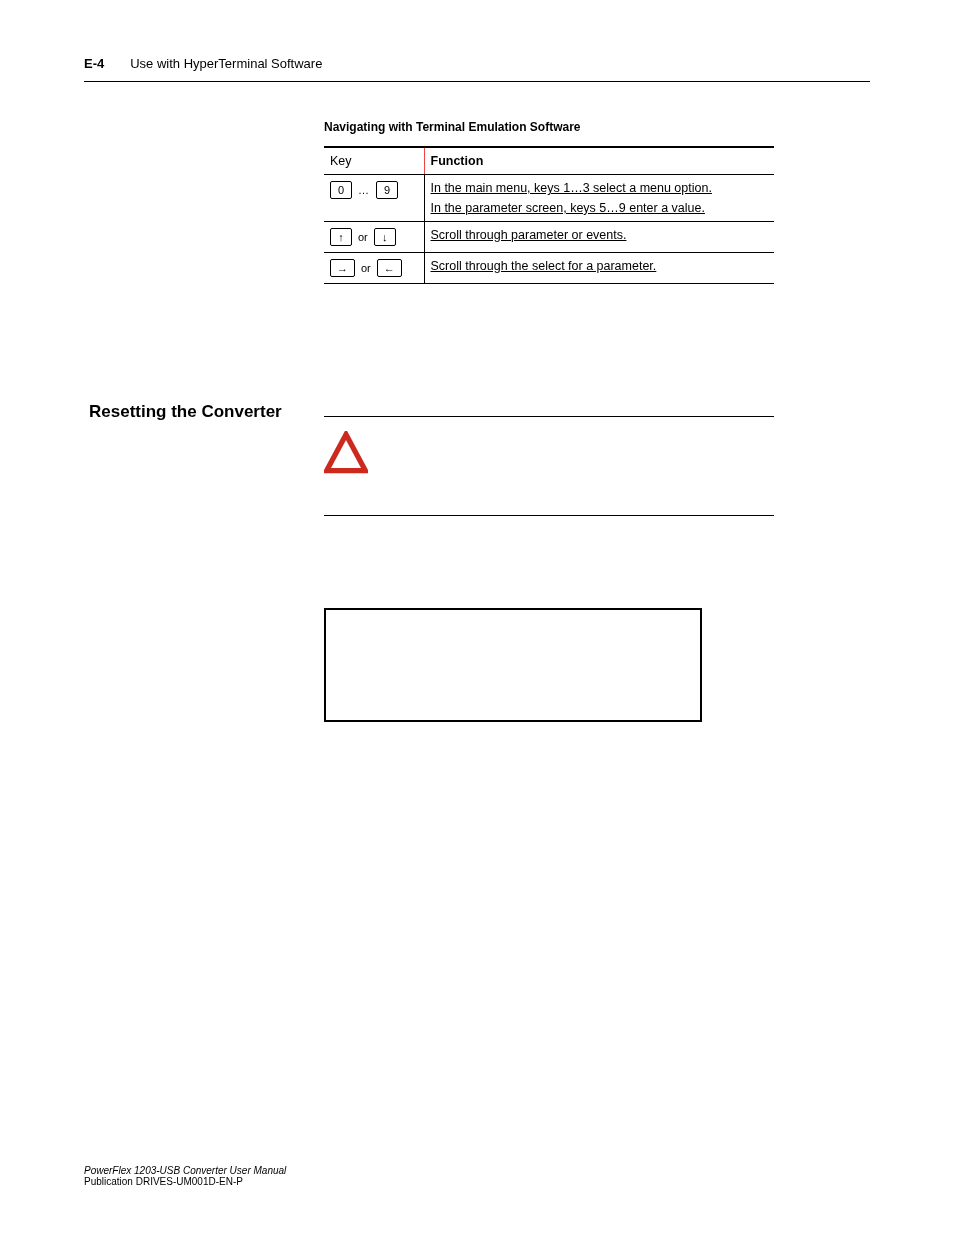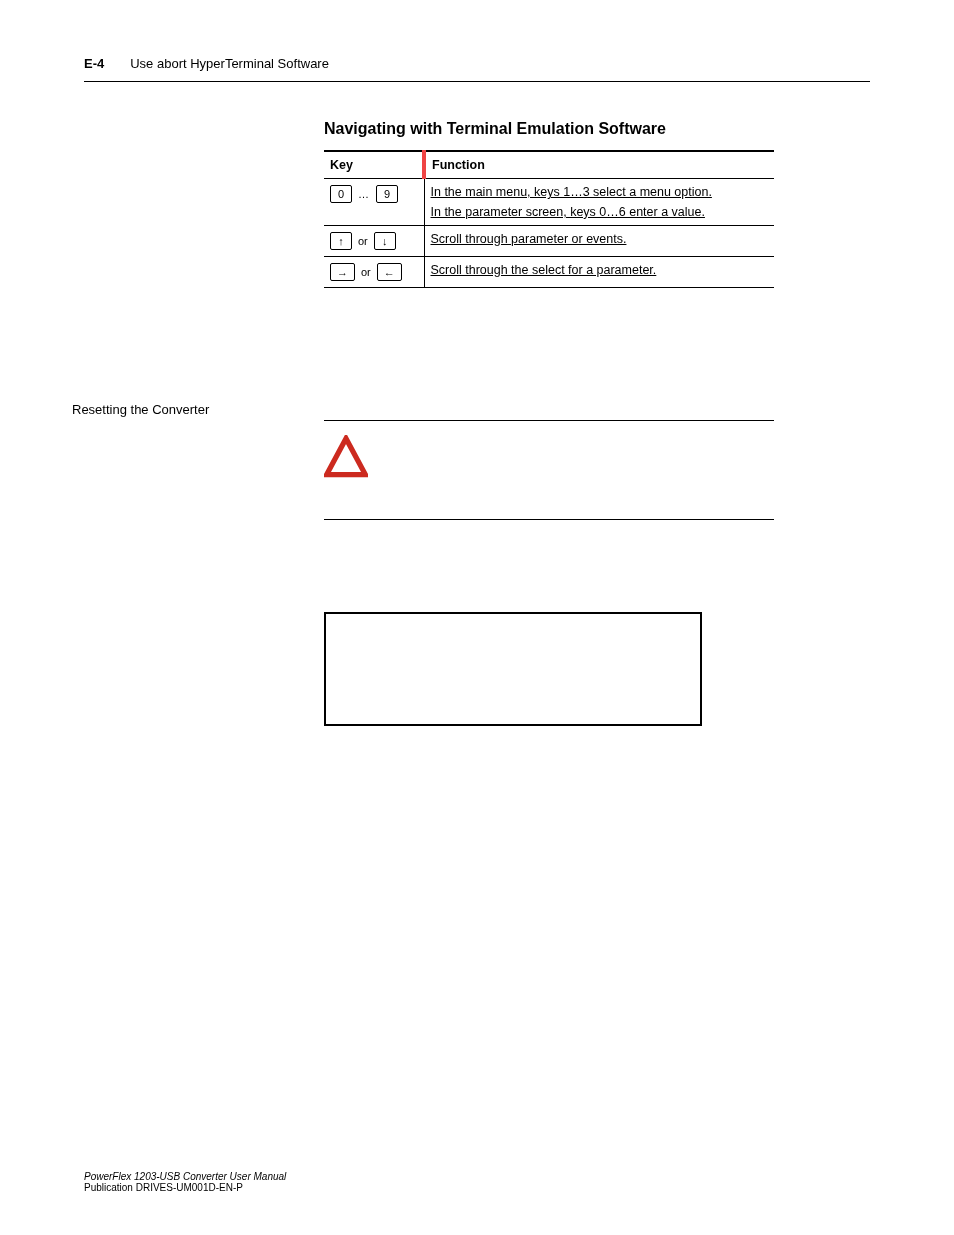"Use abort HyperTerminal Software" span { text: abort -> with }
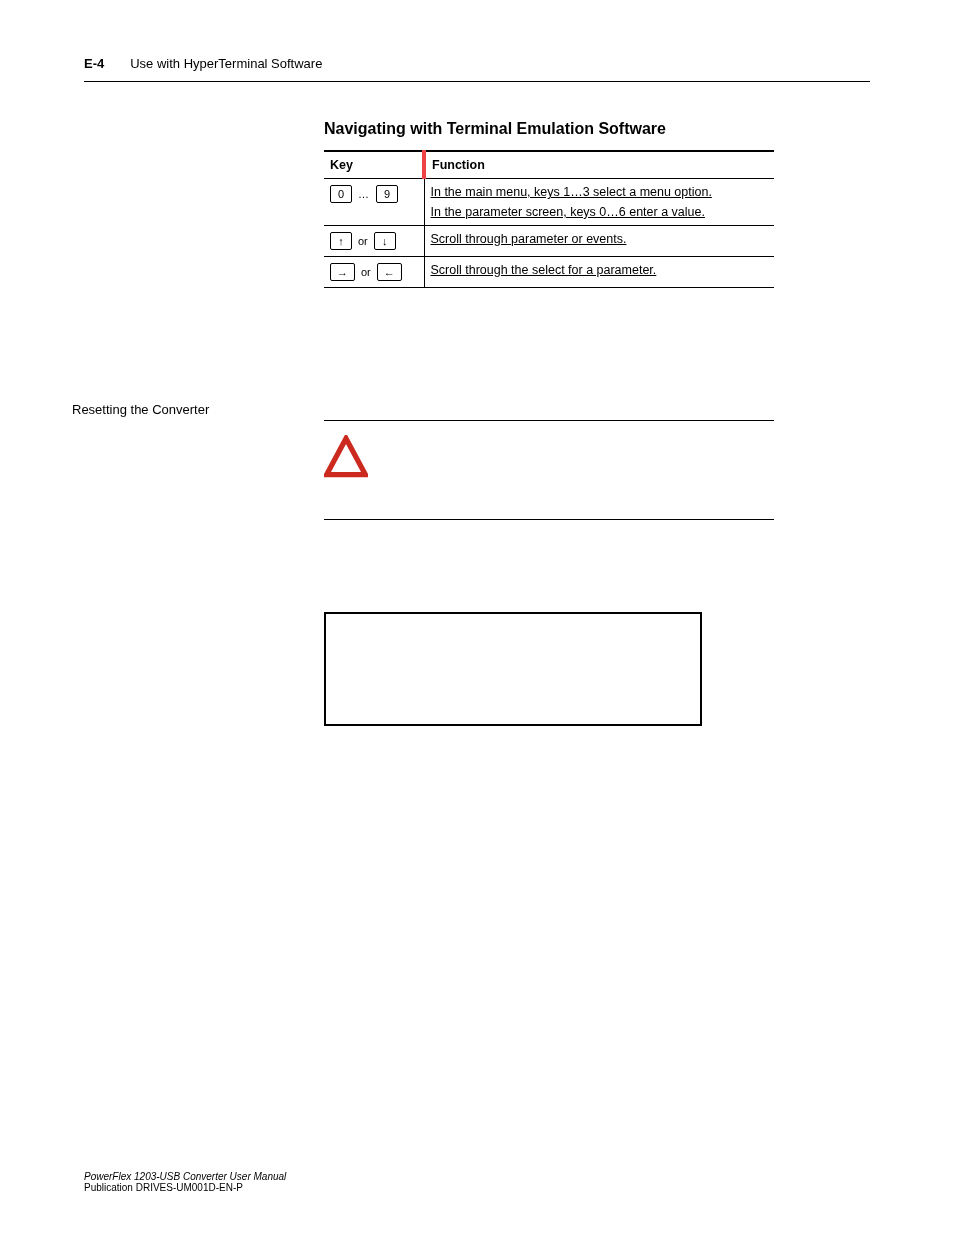"Navigating with Terminal Emulation" .subheading { font-size: 16px -> 12px }
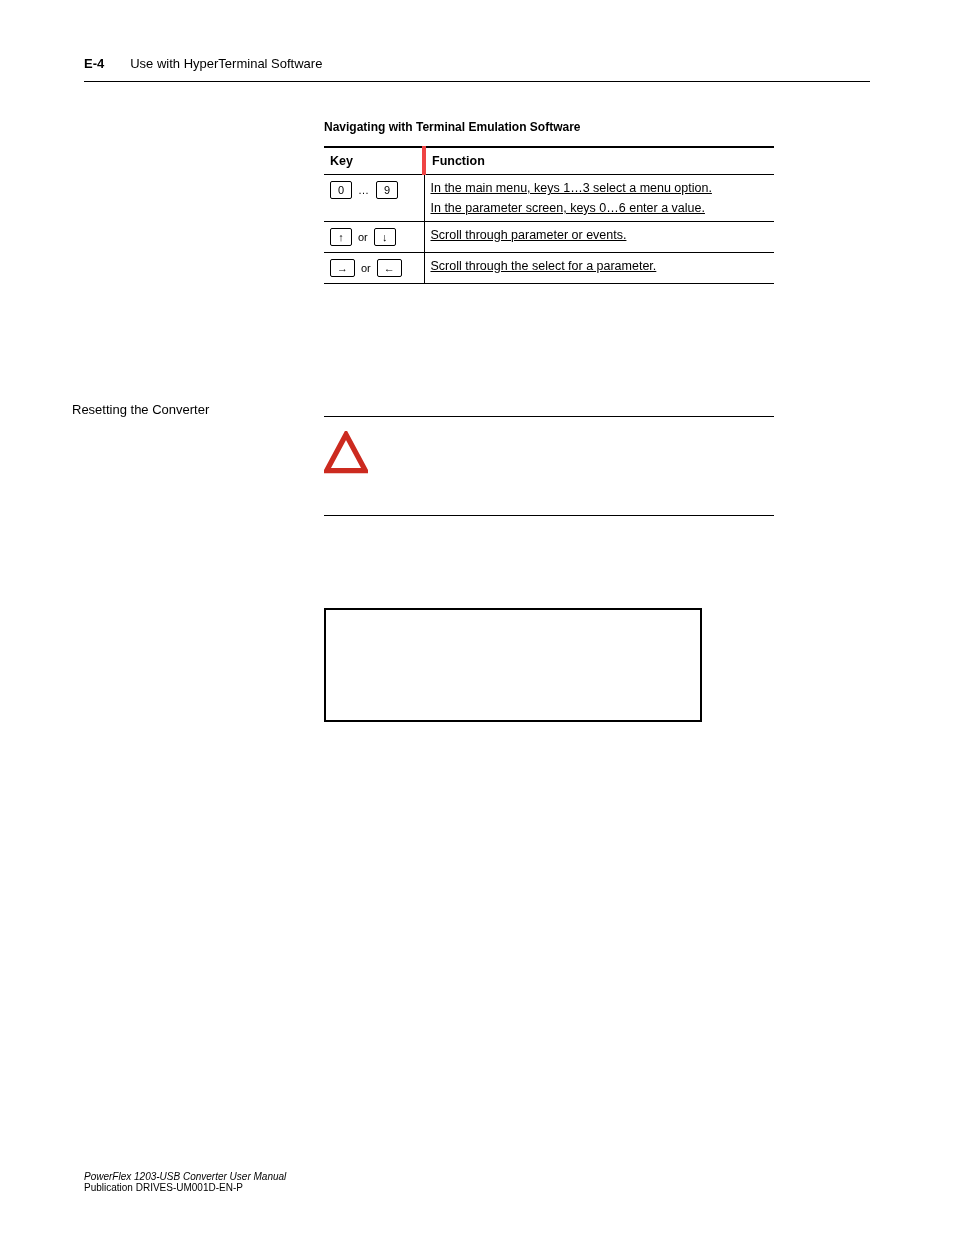"Key" table.kf th.kcol { font-weight: bold -> normal }
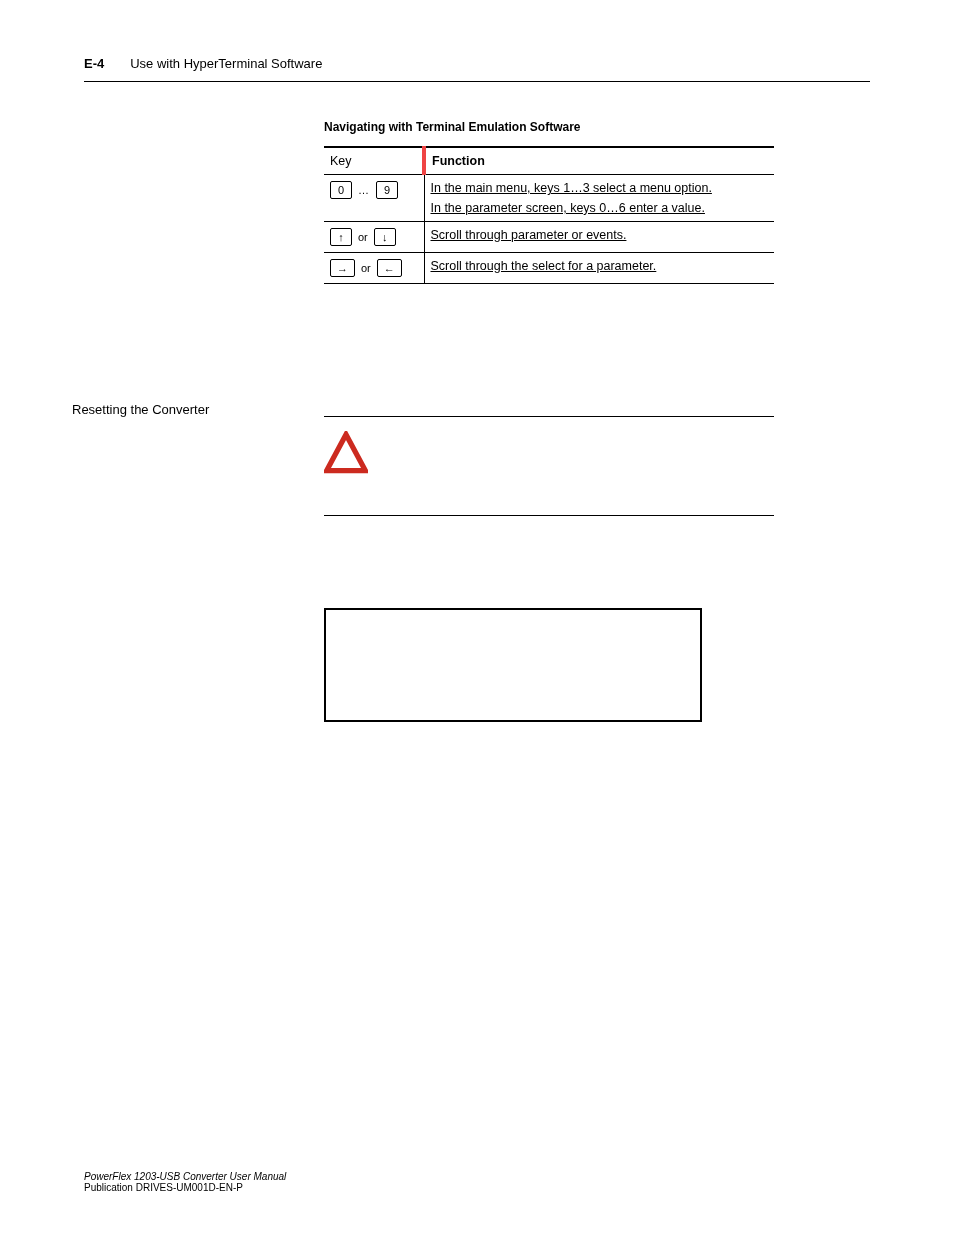"Function" table.kf th.fcol { border-left: 4px solid #ef4444 -> 1px solid #ef4444 }
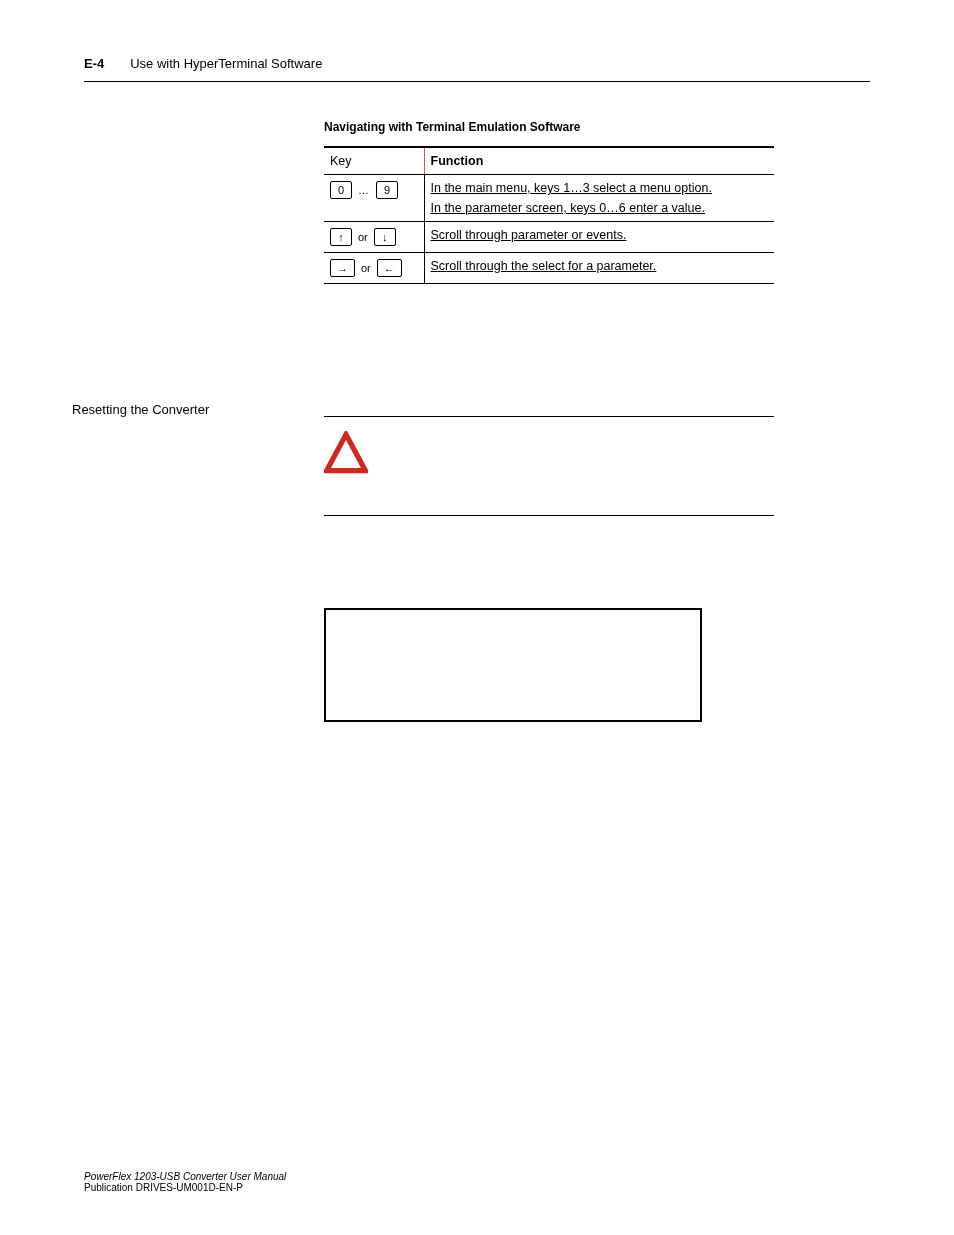"In the parameter screen, keys" div { text: 0…6 -> 5…9 }
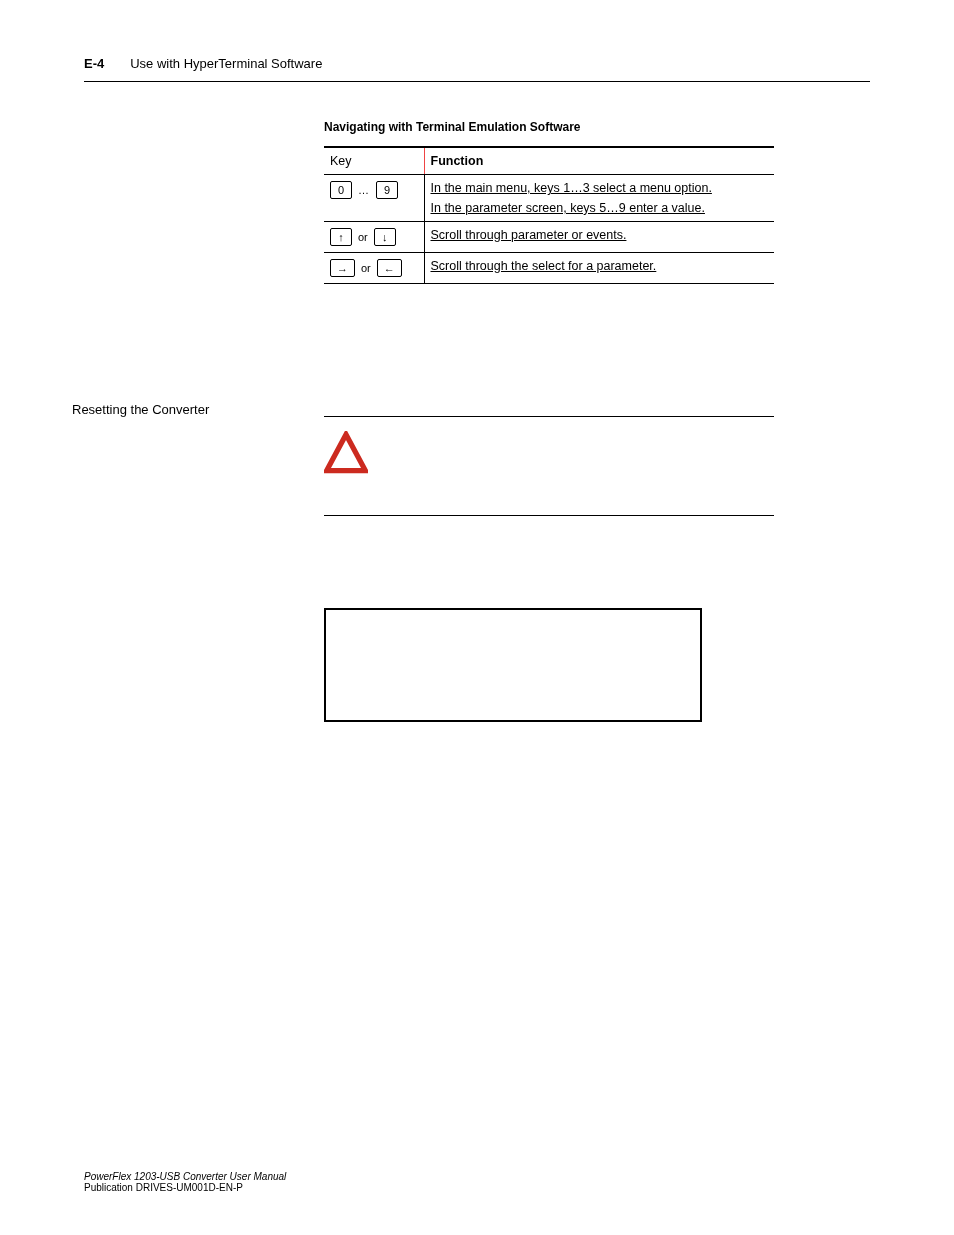"Resetting the Converter" .left-heading { font-size: 13px -> 17px; font-weight: normal -> bold; left: 72px -> 89px }
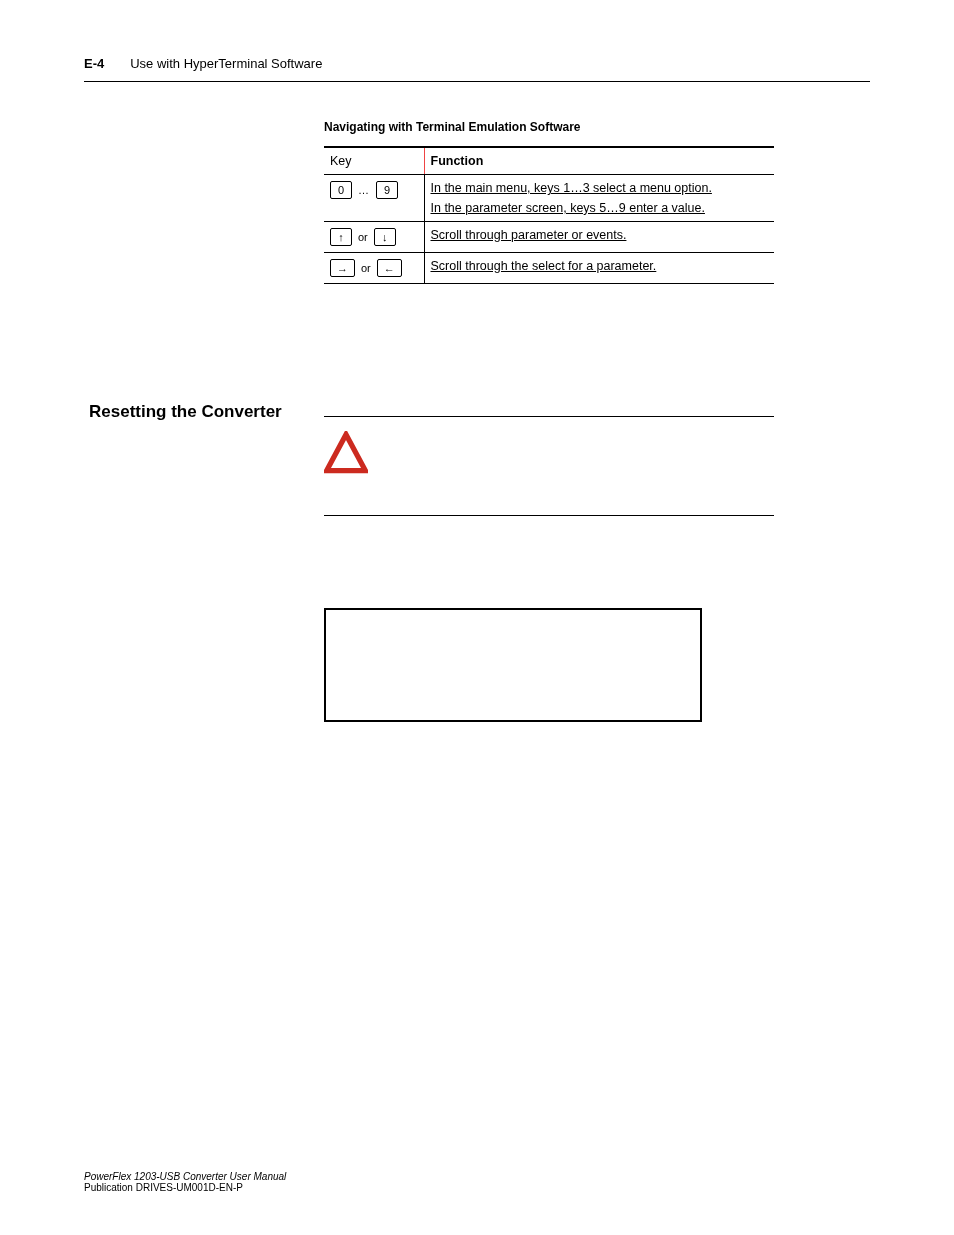"PowerFlex 1203-USB Converter User Manual" .footer { bottom: 42px -> 48px }
